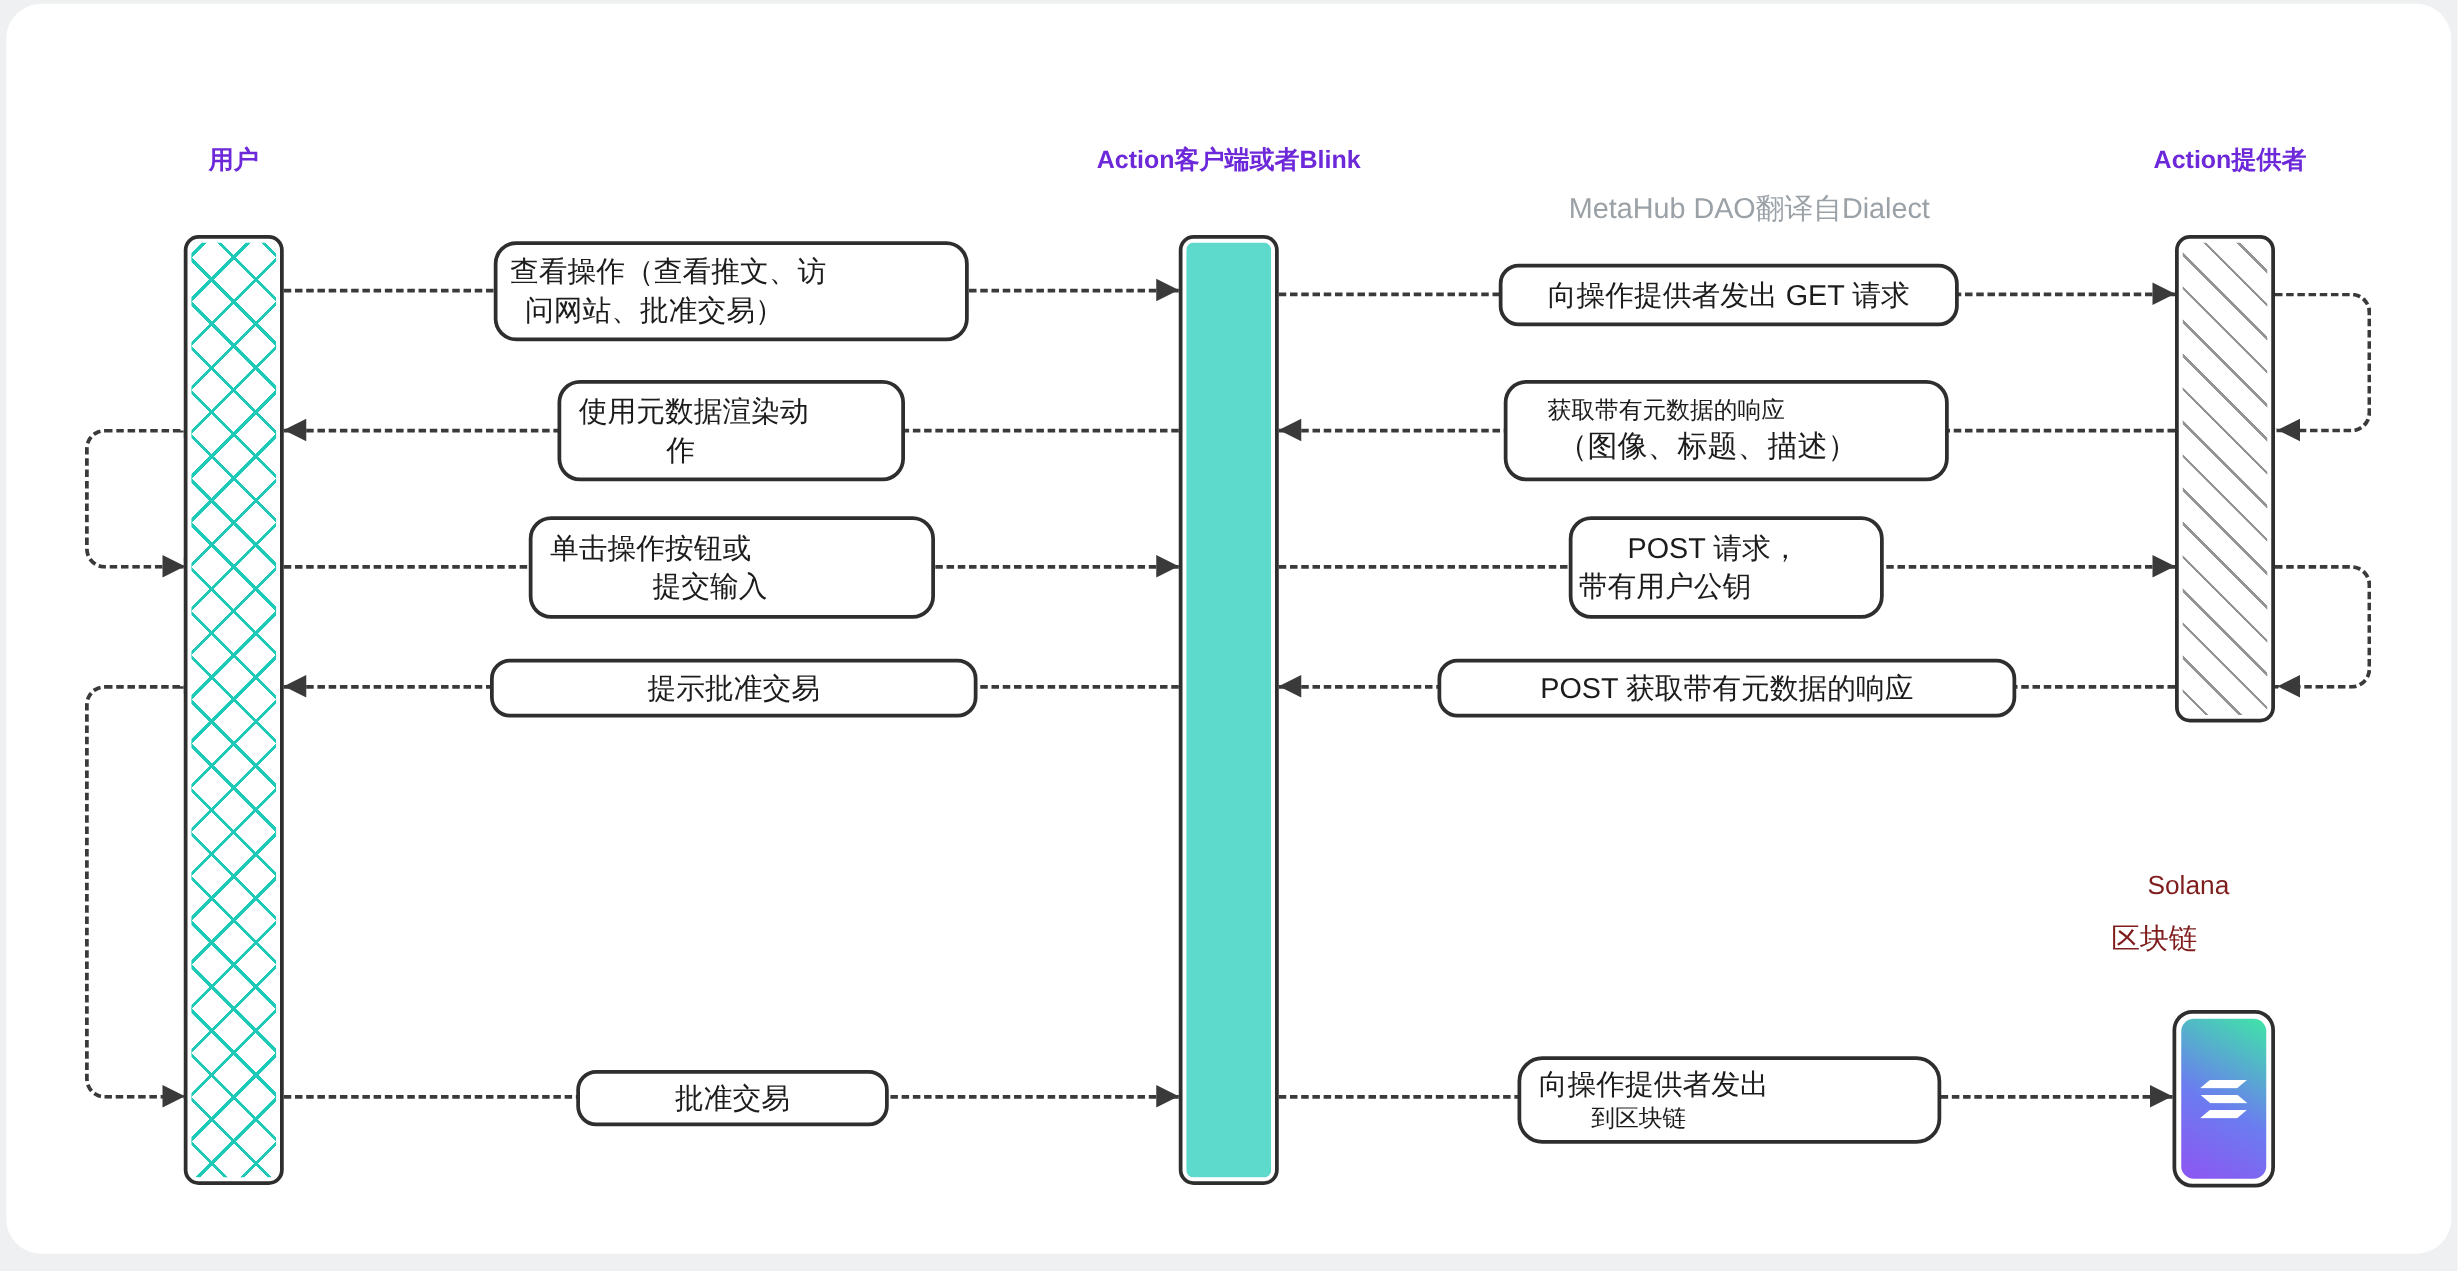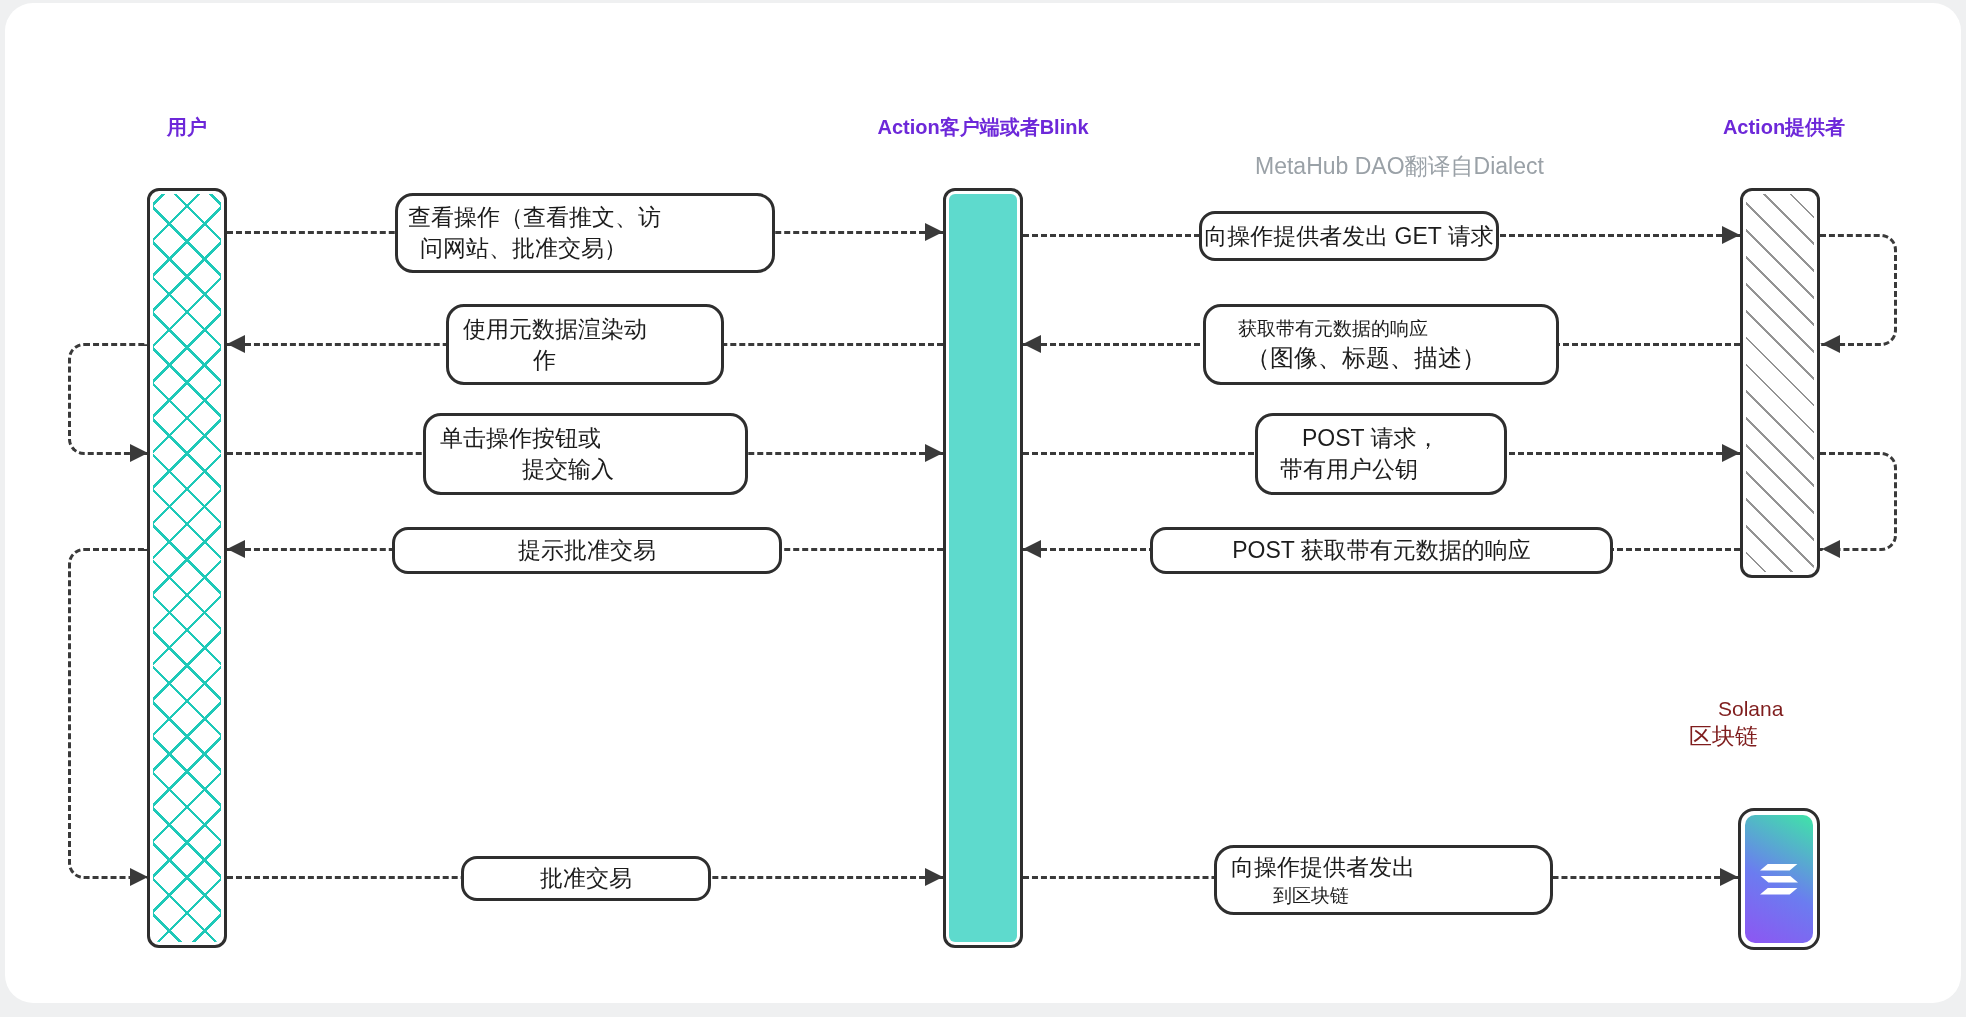"向操作提供者发出 GET 请求" div.box { width: 300px -> 368px }
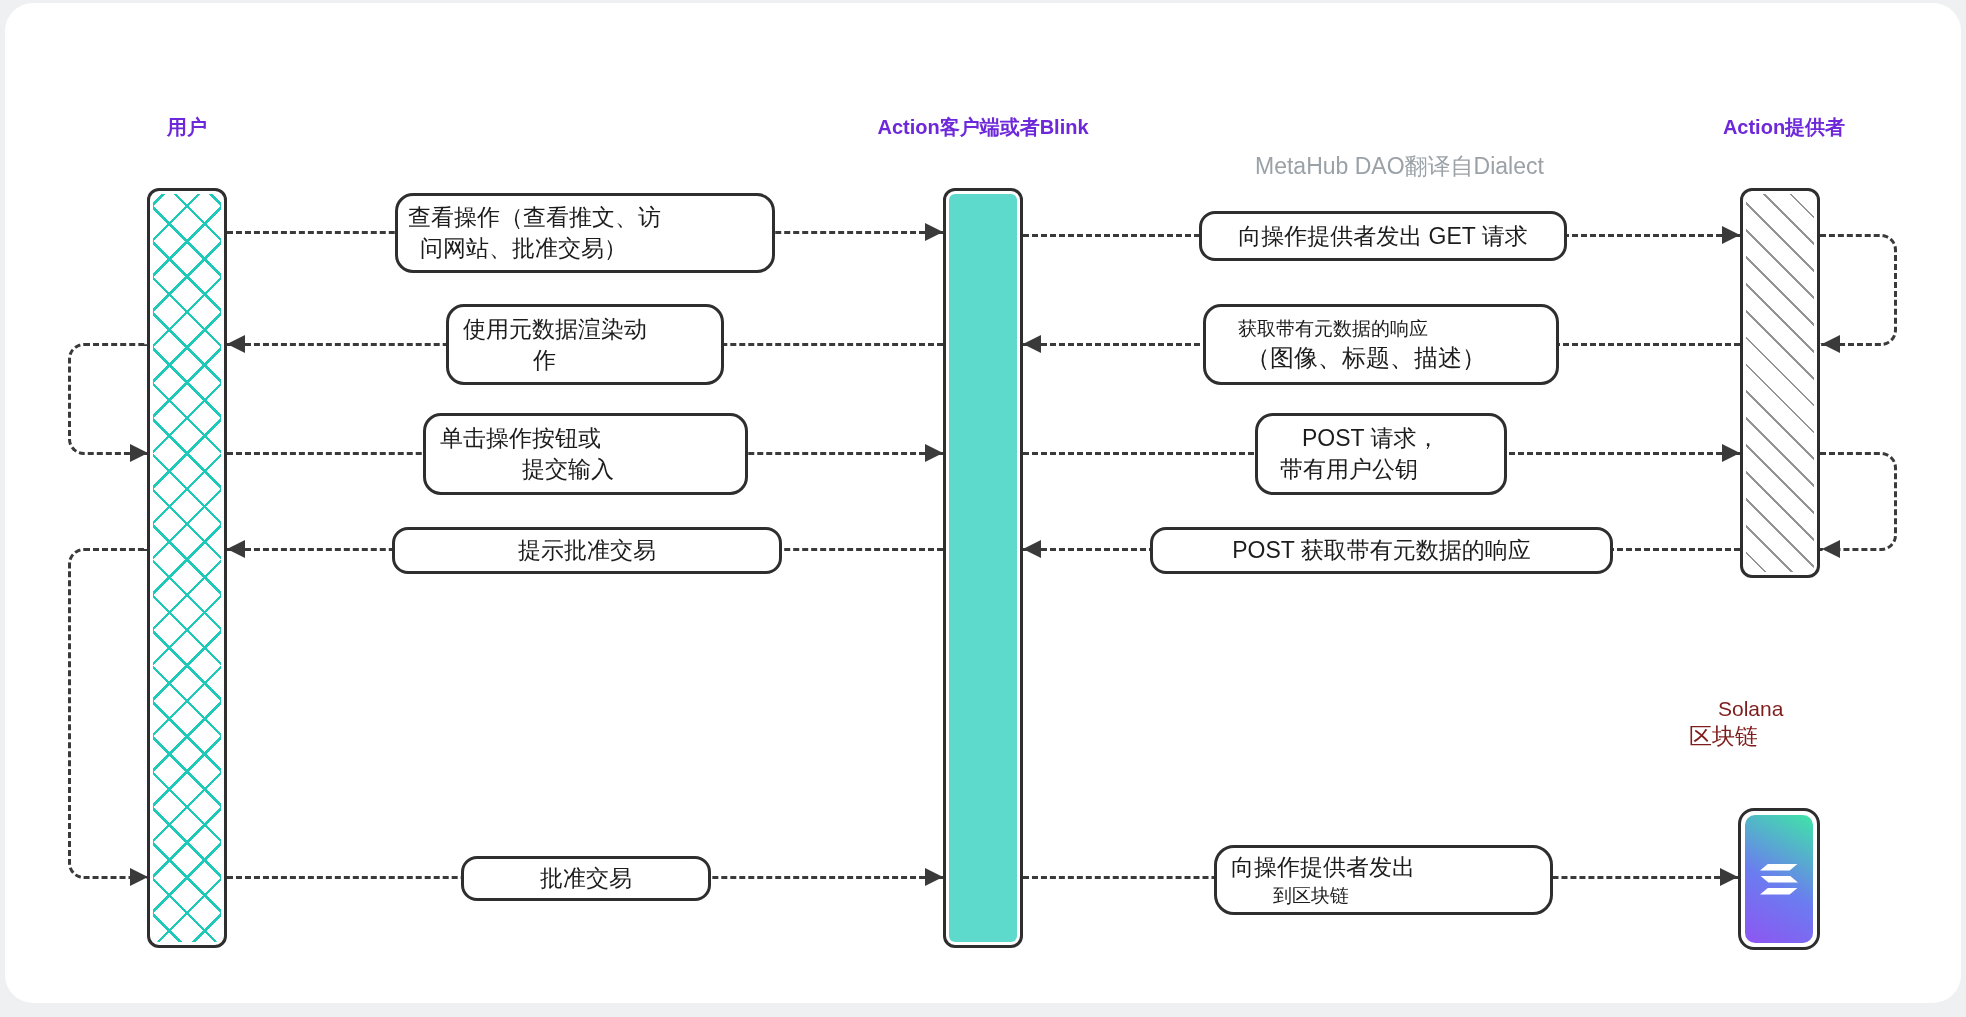"带有用户公钥" span.t { padding-left: 22px -> 5px }
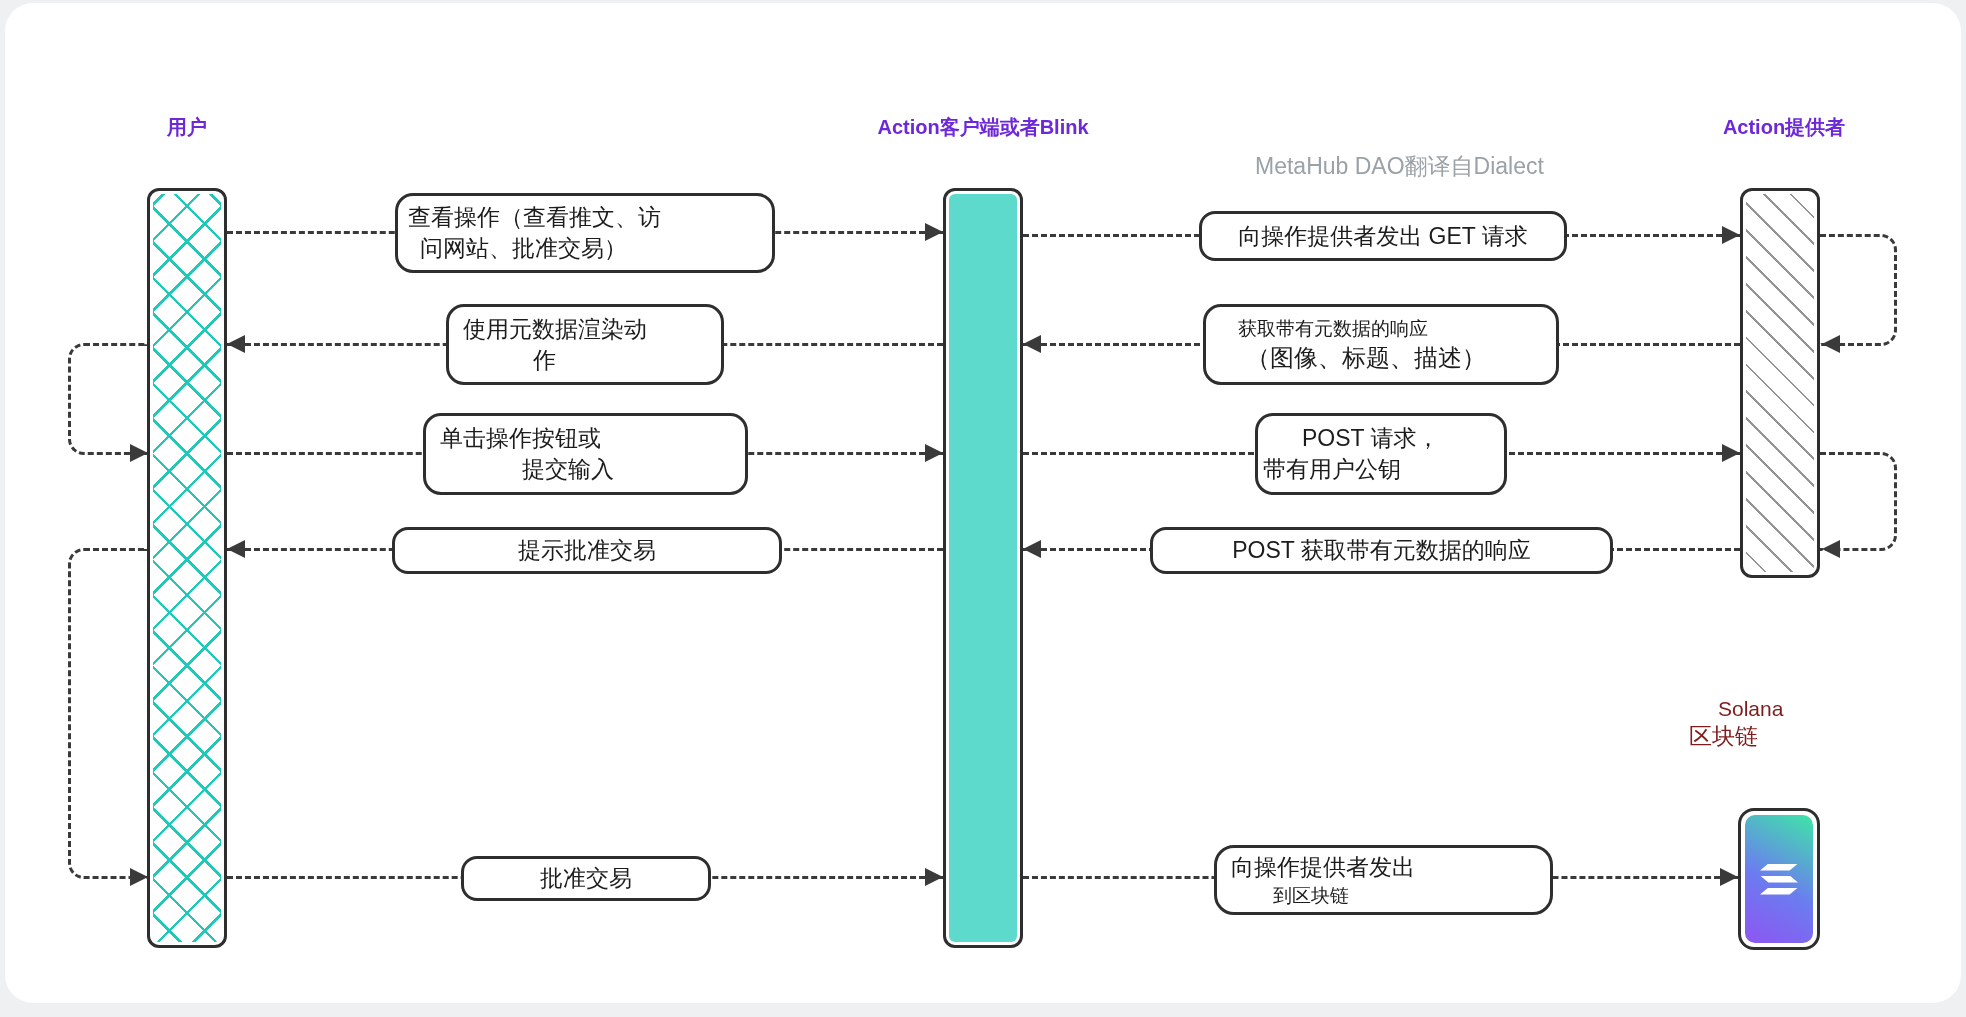"区块链" .sol-label .l2 { margin-top: 0 -> 14px }
